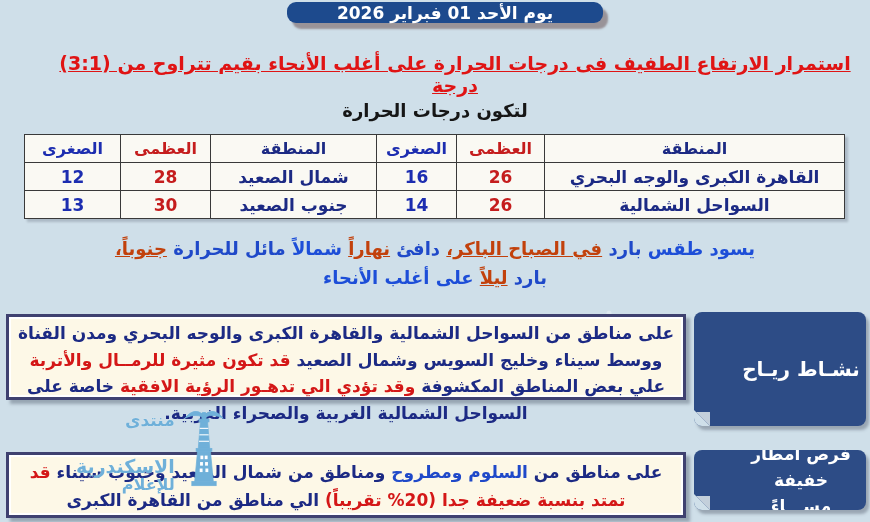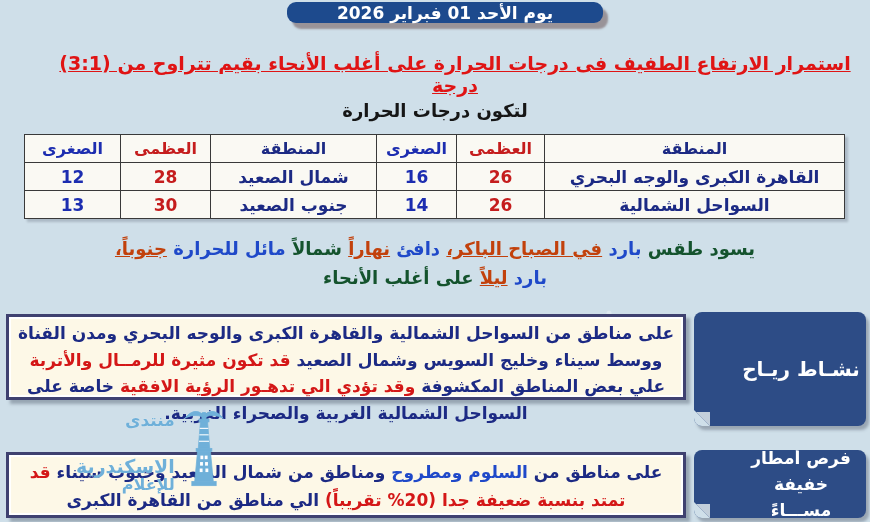"شمالاً" .seg-black { color: #14532d -> #1d4ed8 }
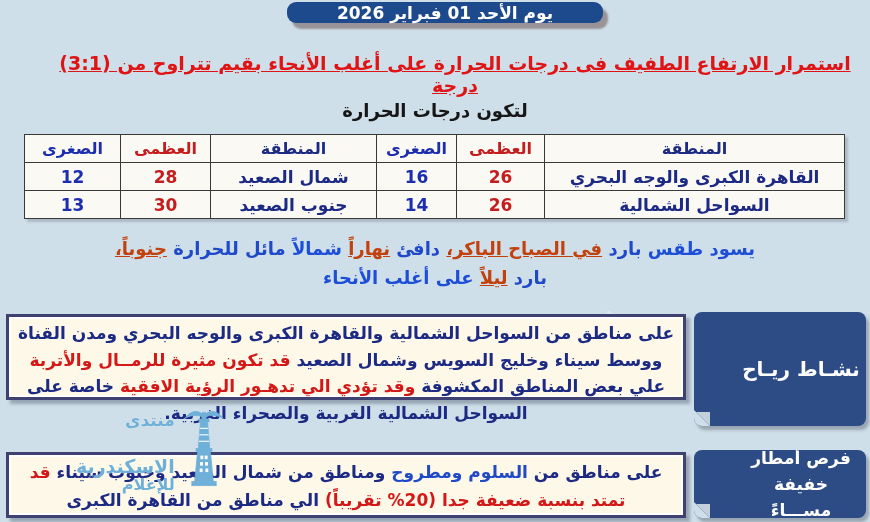"فرص أمطار خفيفة" .rain-label { height: 68px -> 60px }
